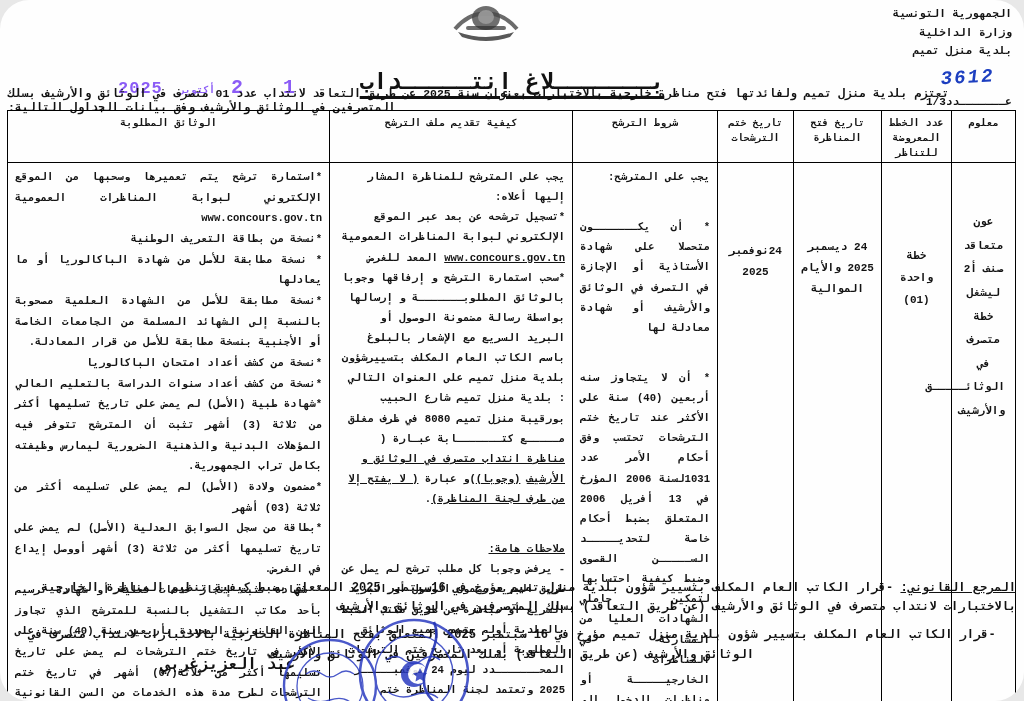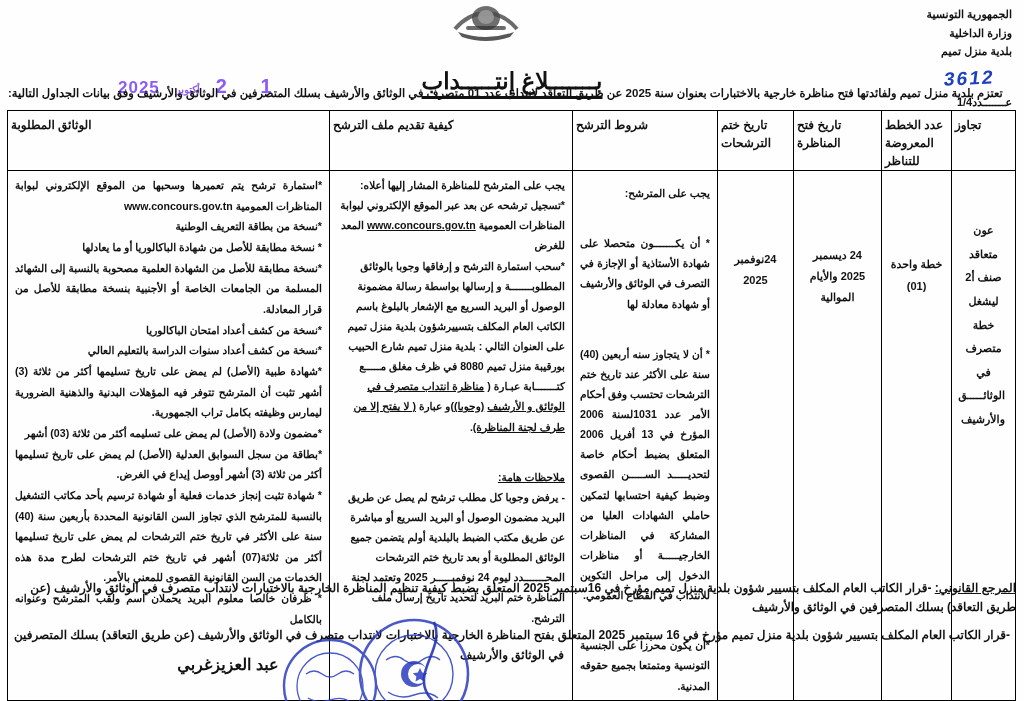"الجمهورية التونسية" .page { border-radius: none -> 29px; font-family: Liberation Sans, sans-serif -> Liberation Mono, monospace }
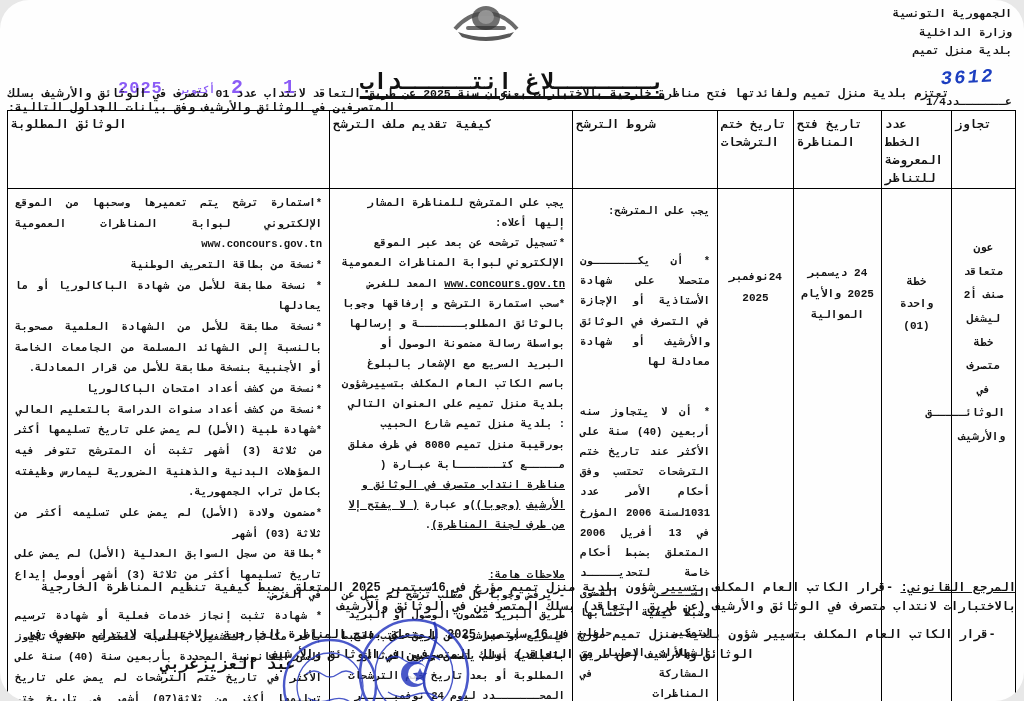"عـــــــدد1/4" div.num-label { text: عـــــــدد1/4 -> عـــــــدد1/3 }
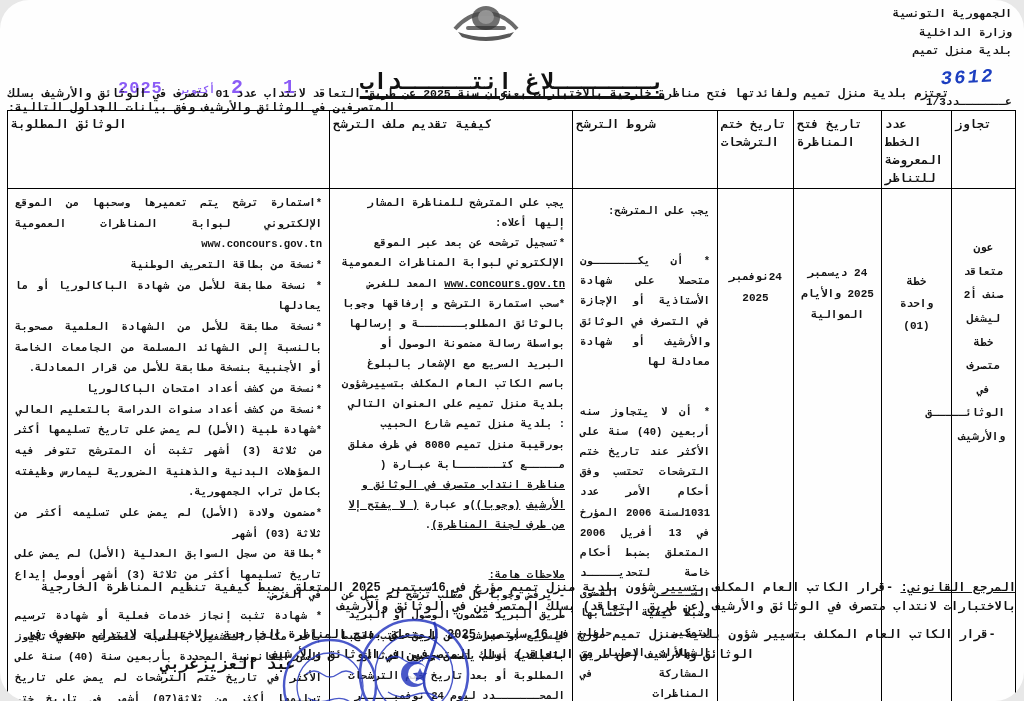"الوثائق المطلوبة" th { font-size: 12px -> 10px; text-align: left -> center }
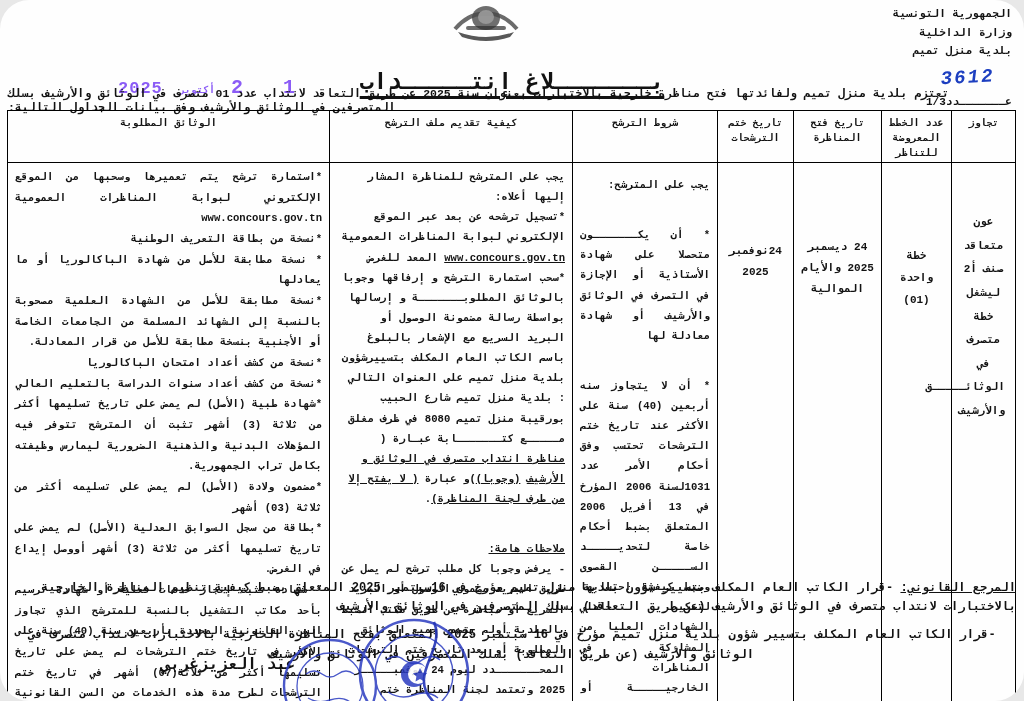"تجاوز" th { text: تجاوز -> معلوم }
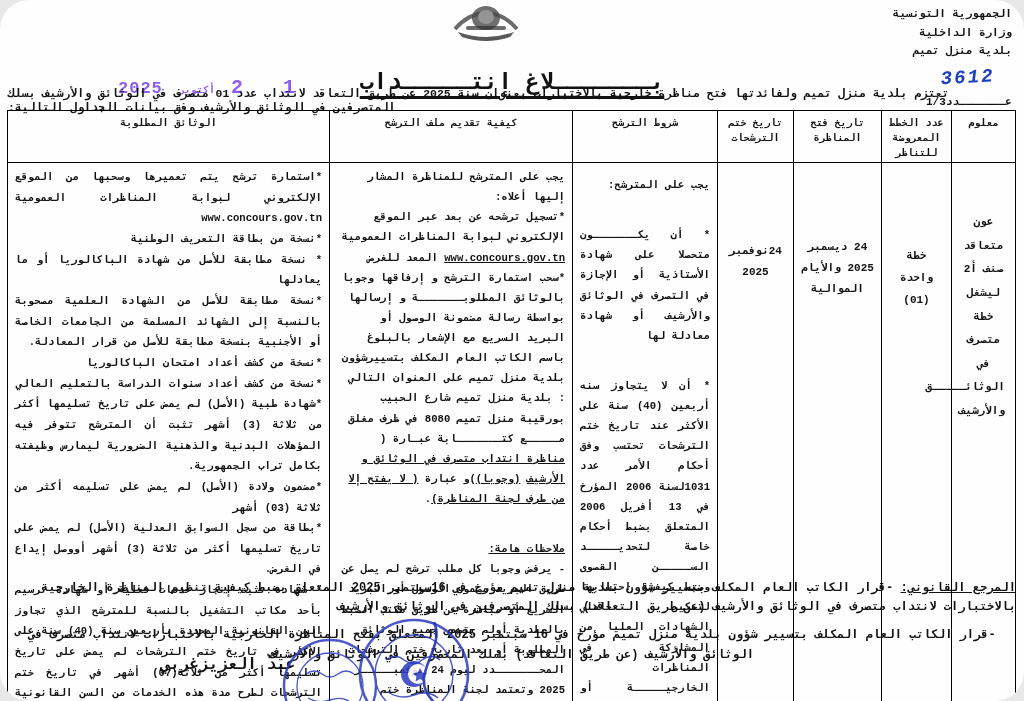"يجب على المترشح:" .cell-cond .cond-head { margin-top: 8px -> 0 }
